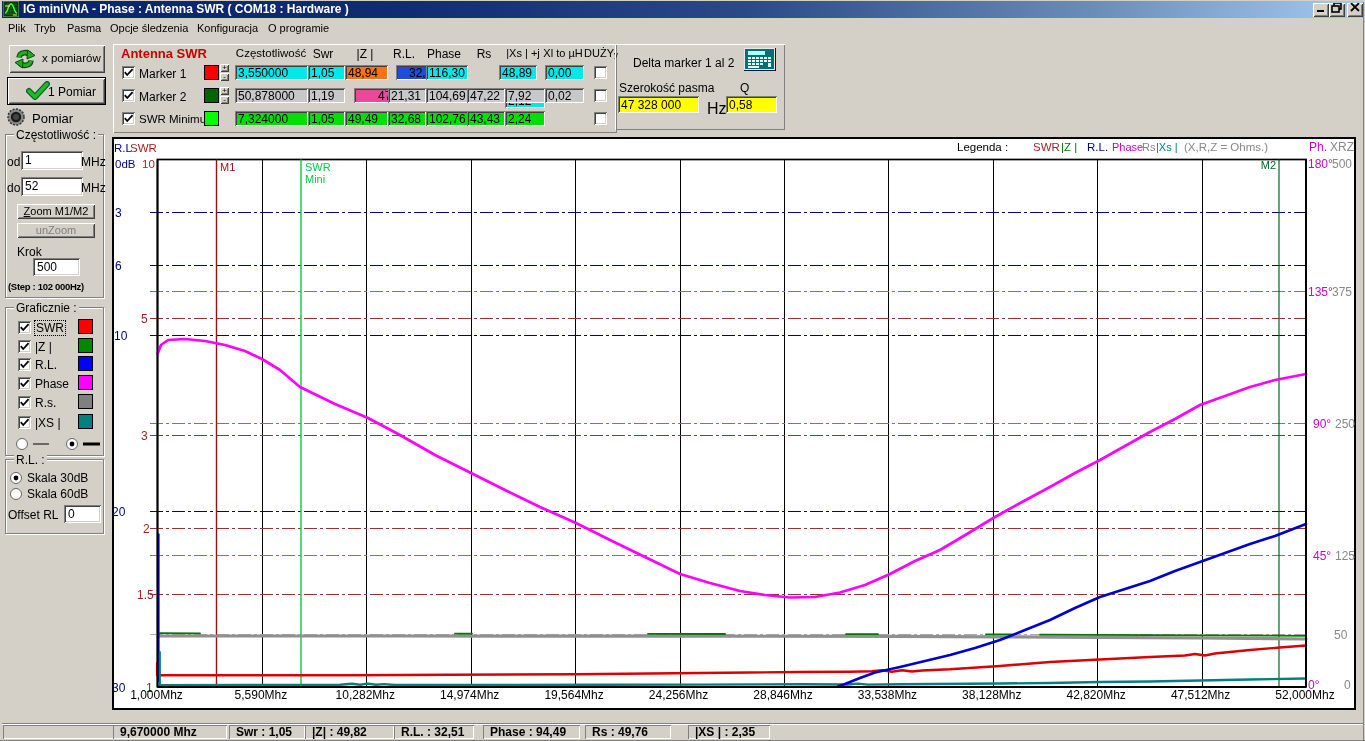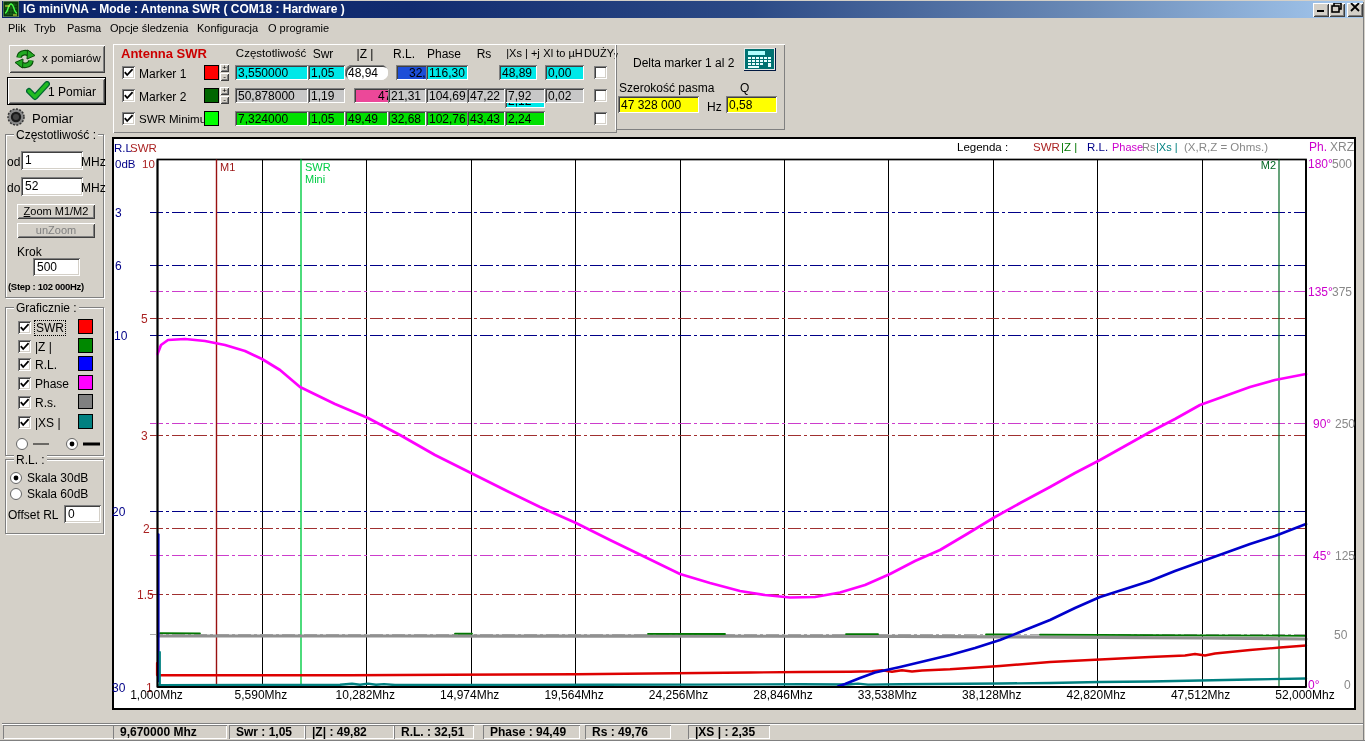"IG miniVNA - Mode :" div.abs { text: Mode -> Phase }
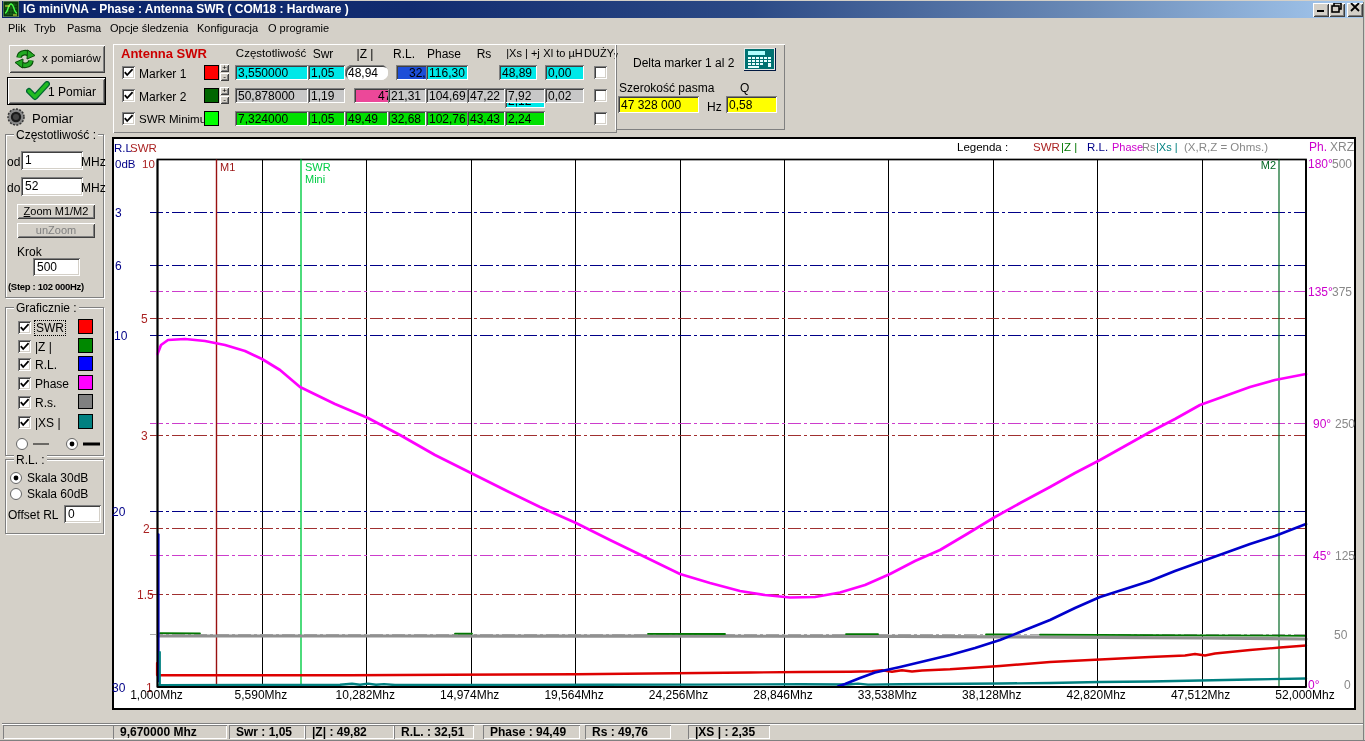"48,94" div.abs { background: #ffffff -> #f97316; border-radius: 7px -> none }
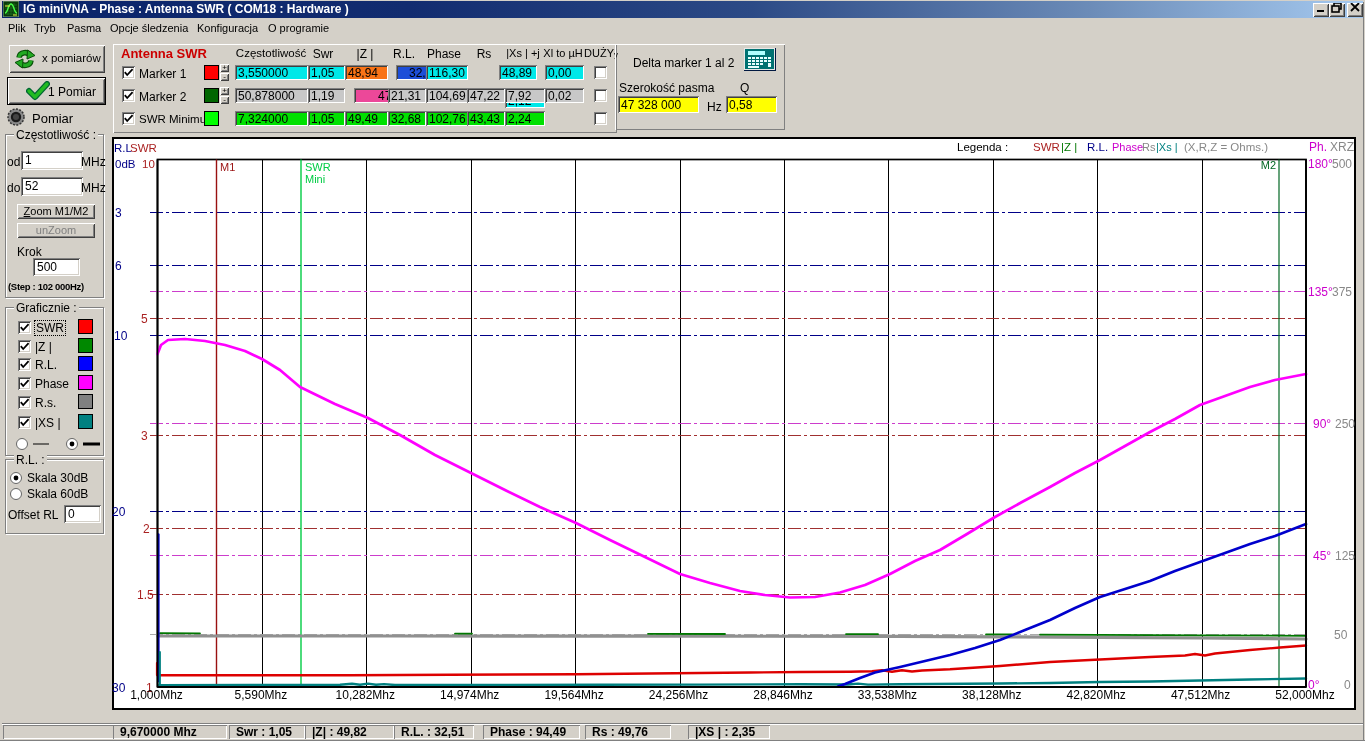"Hz" div.abs { font-size: 12px -> 16px }
